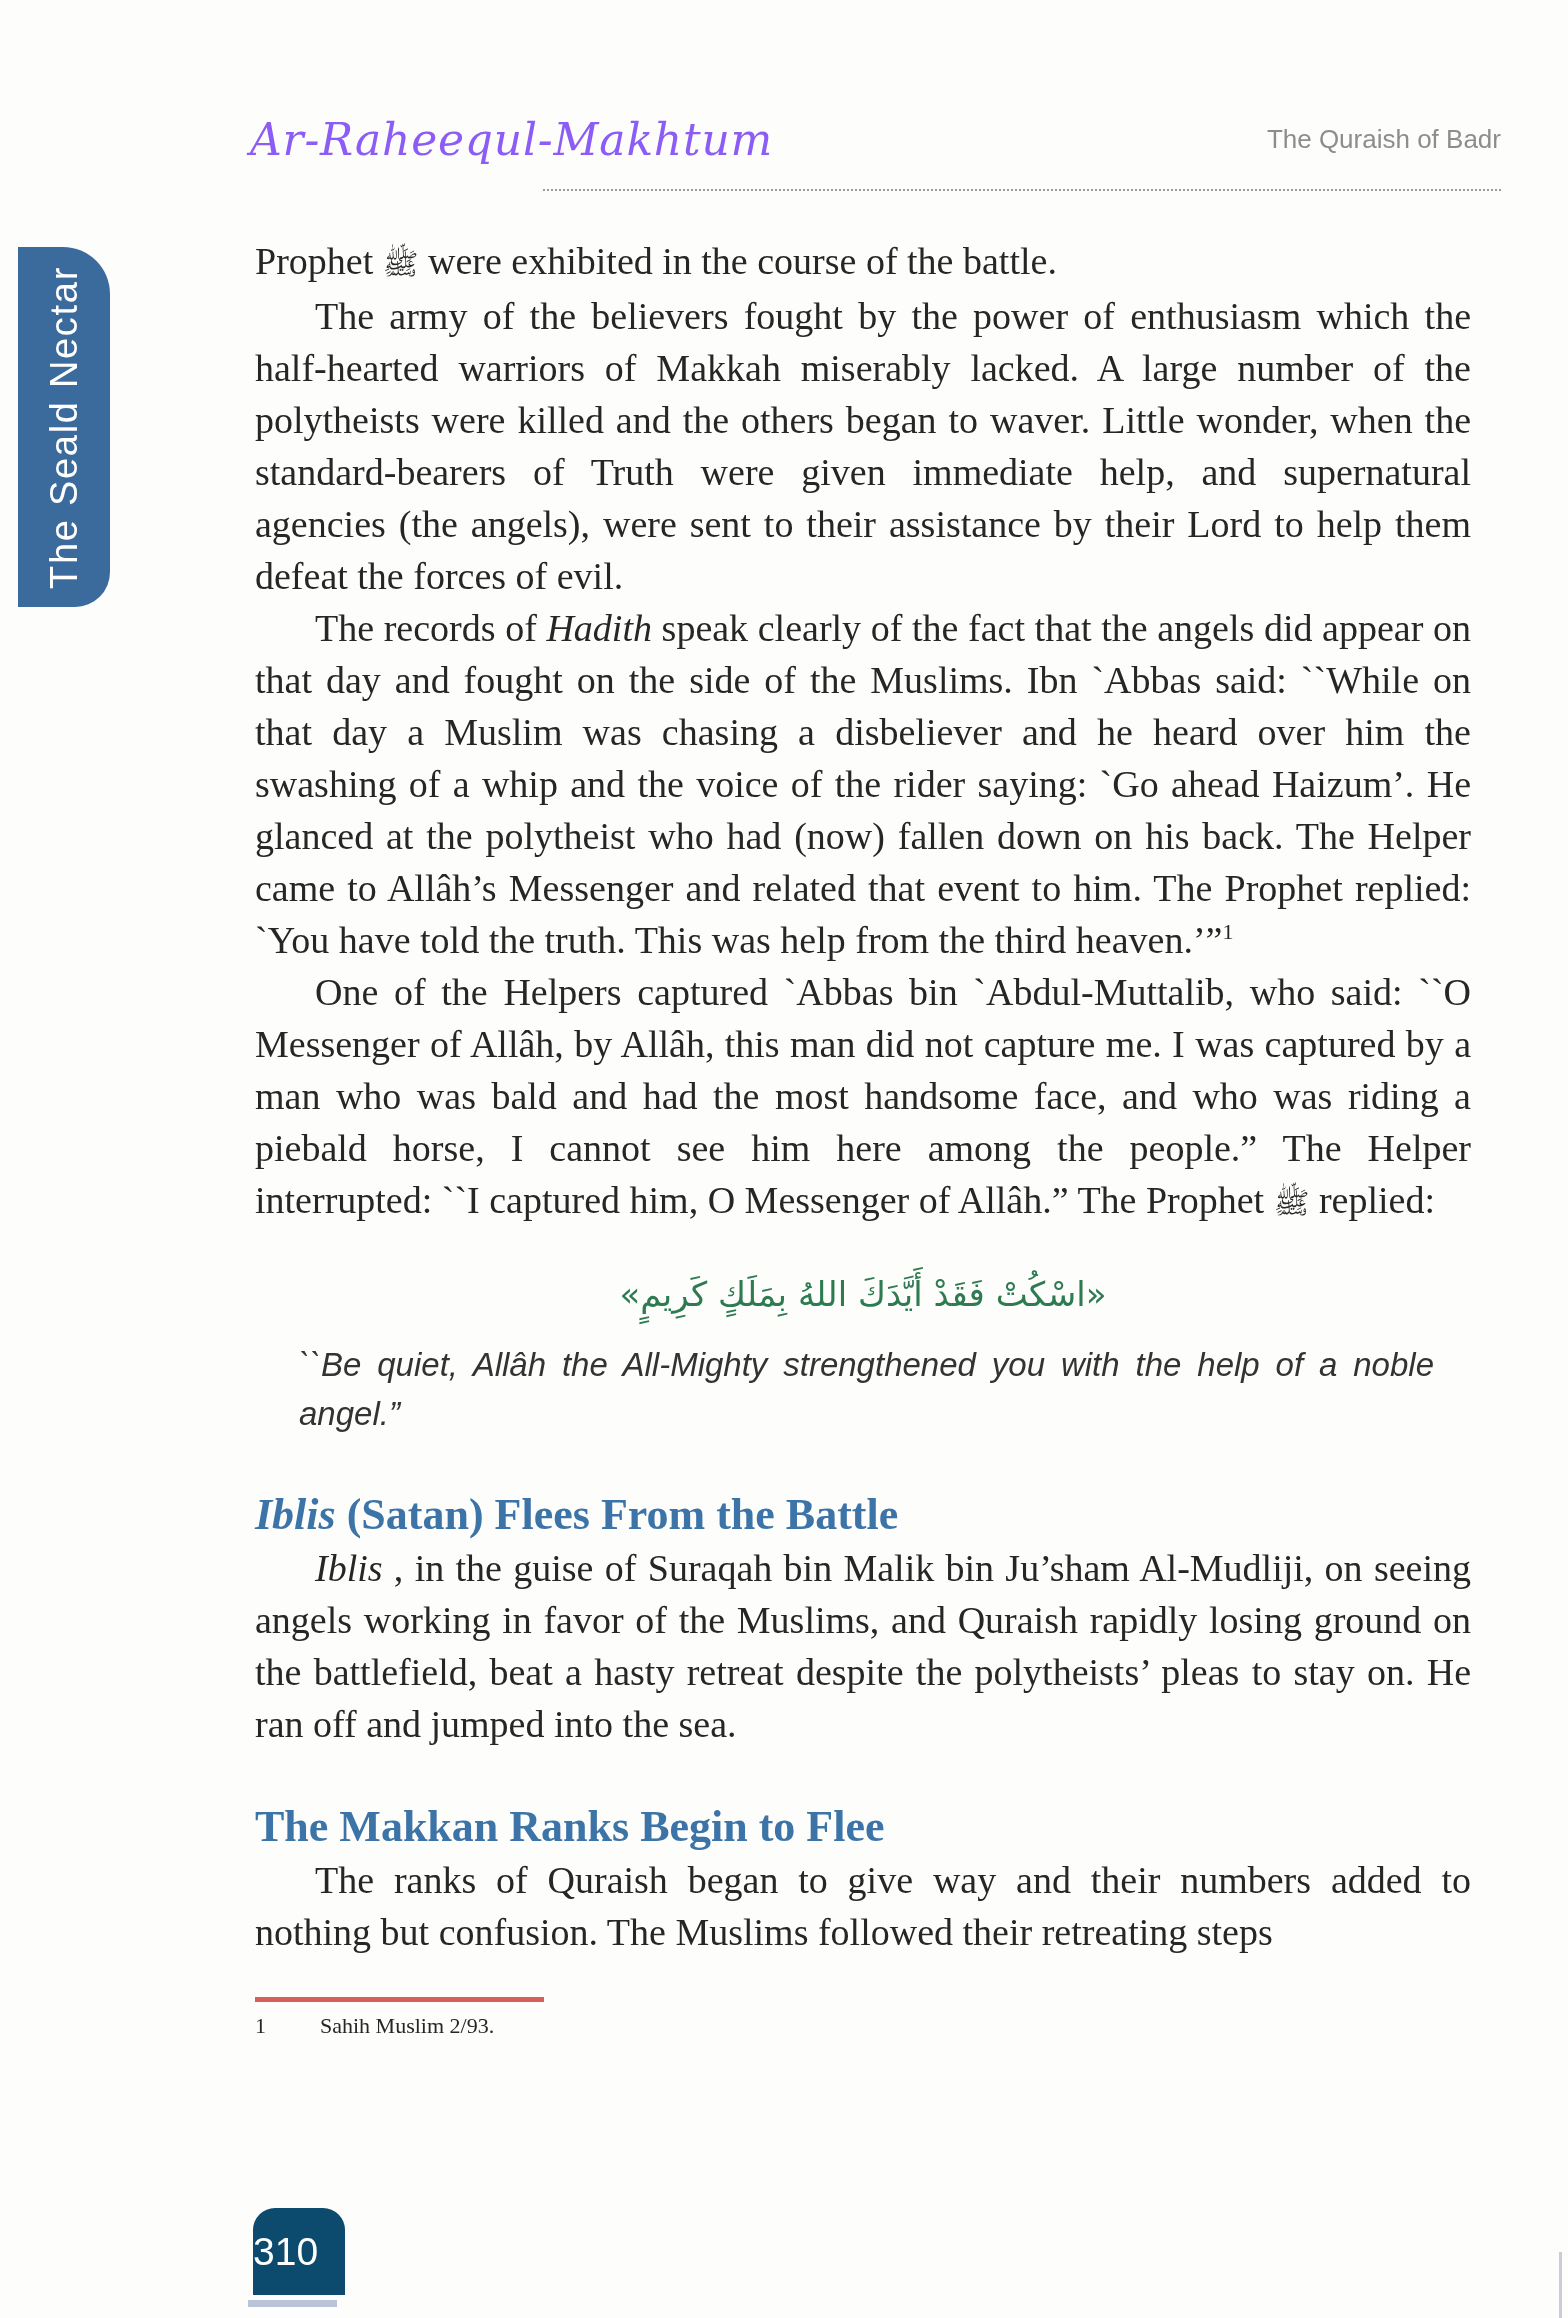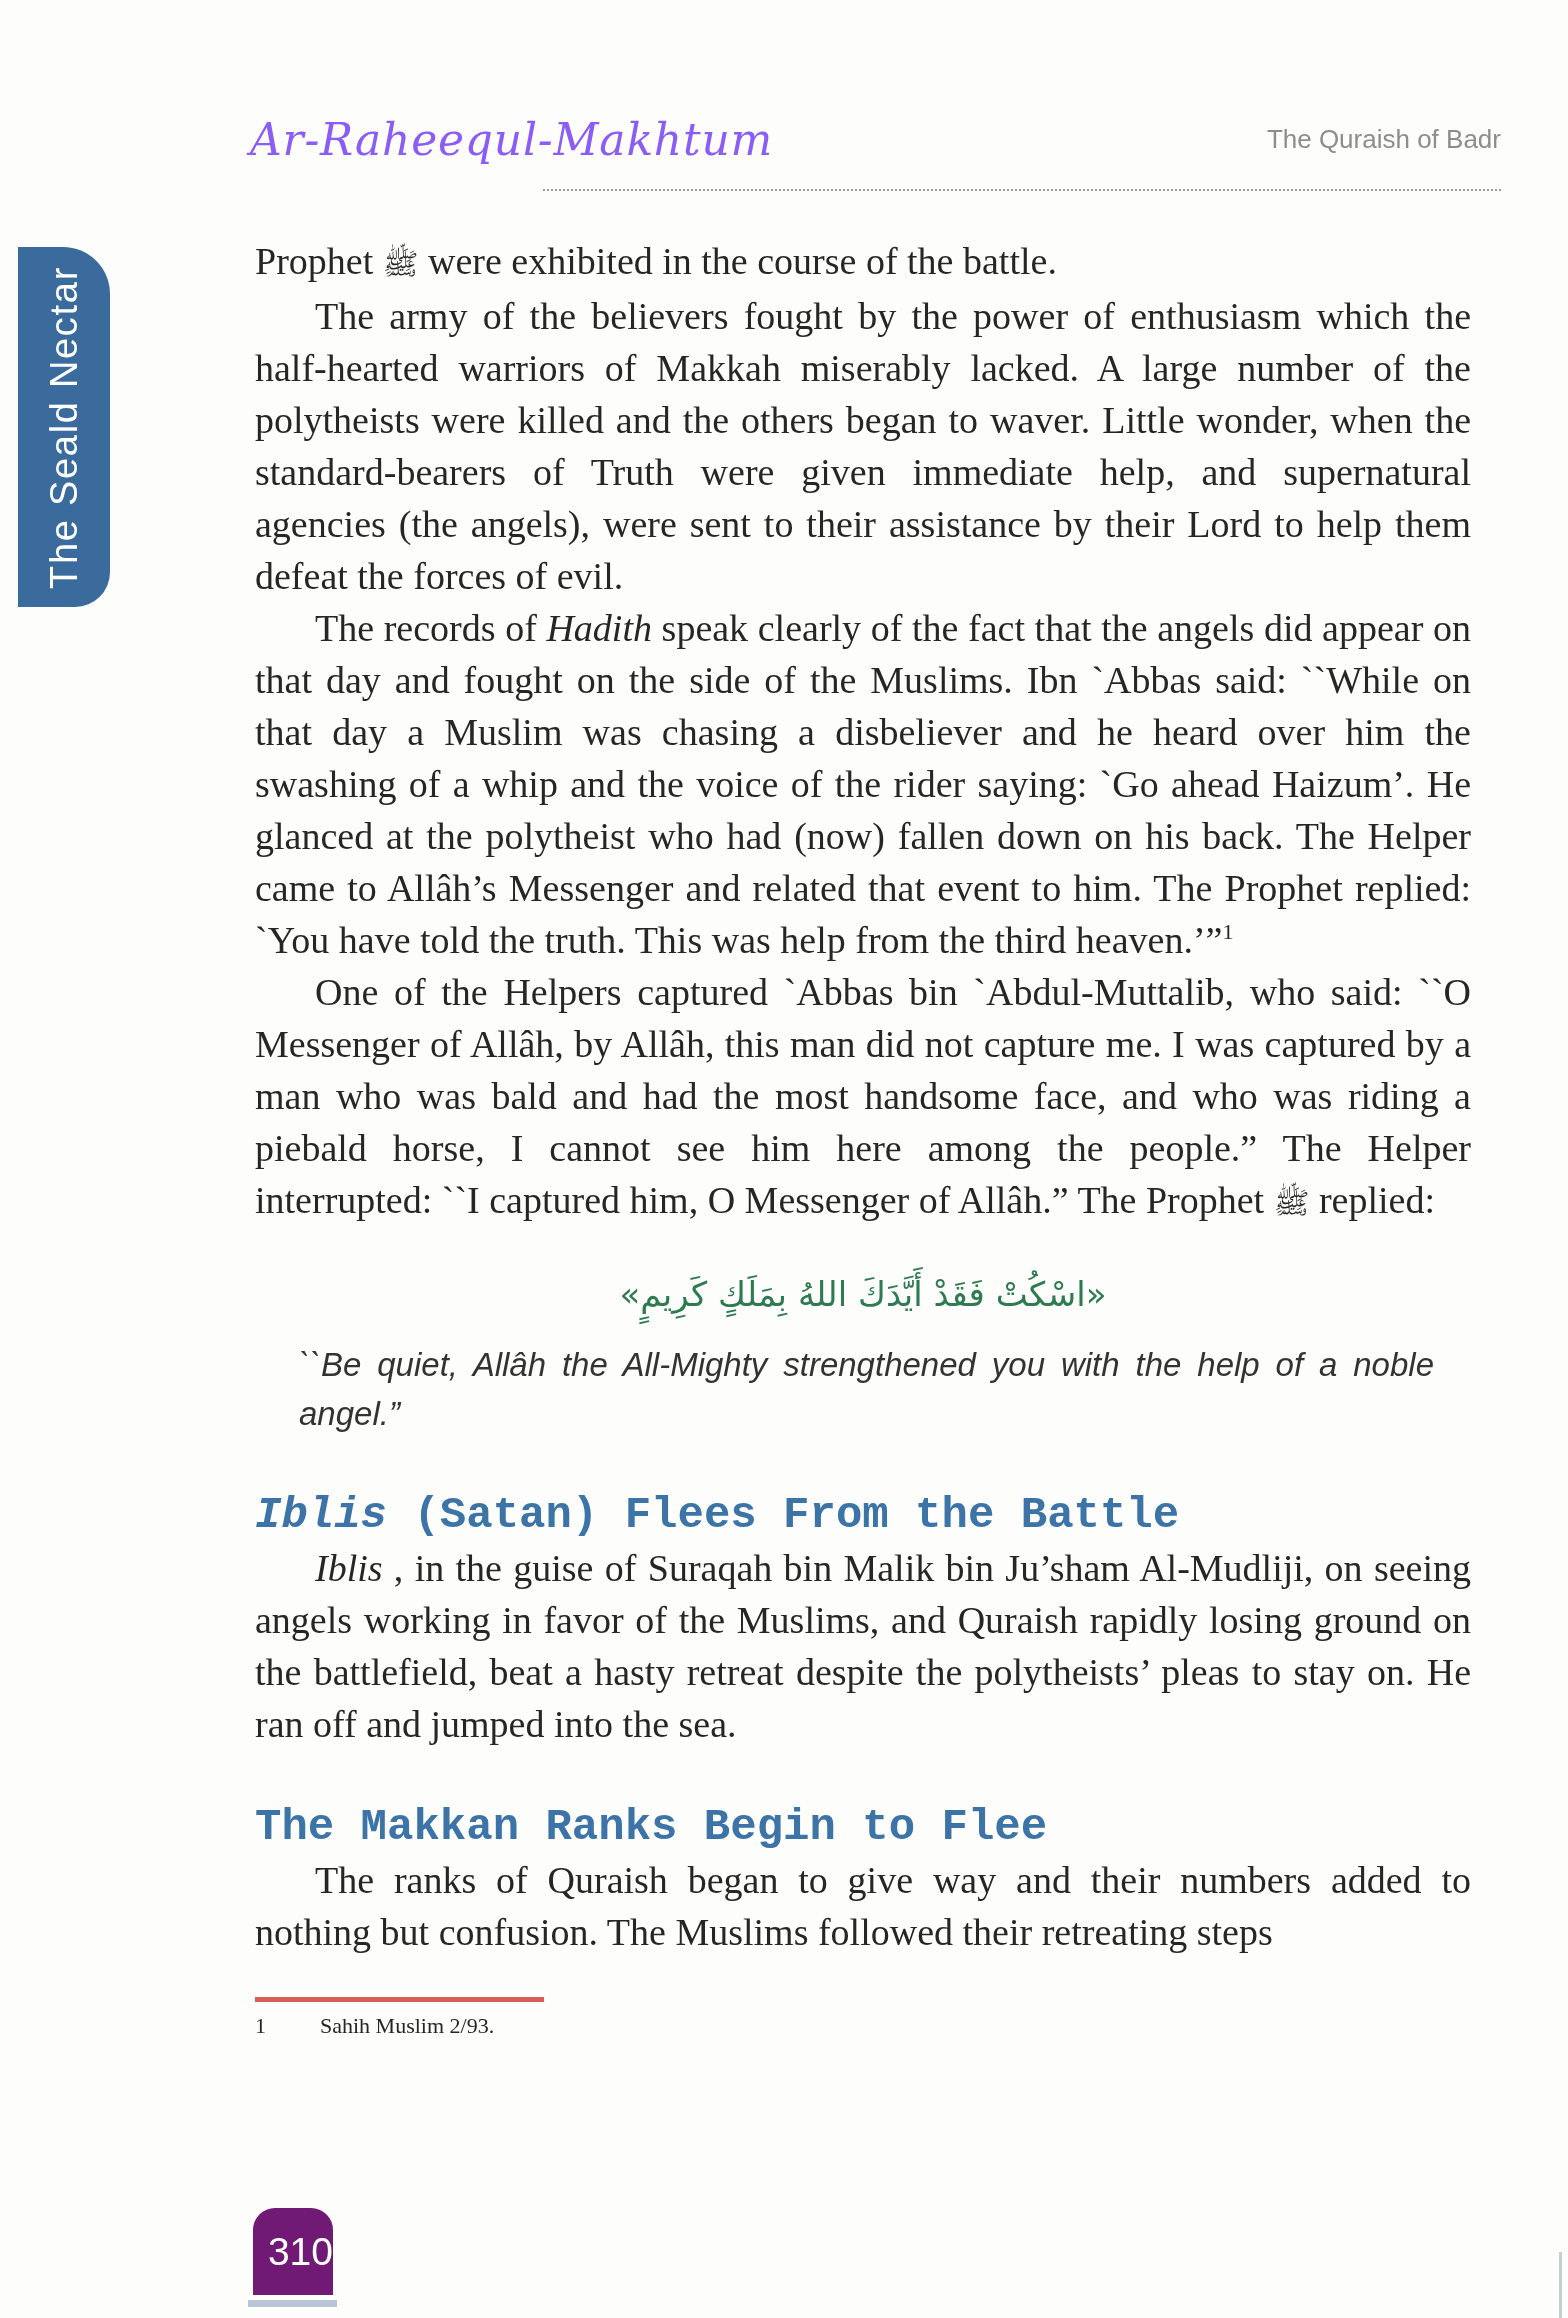"Iblis (Satan) Flees From the" h2.section { font-family: Liberation Mono, monospace -> Liberation Serif, serif }
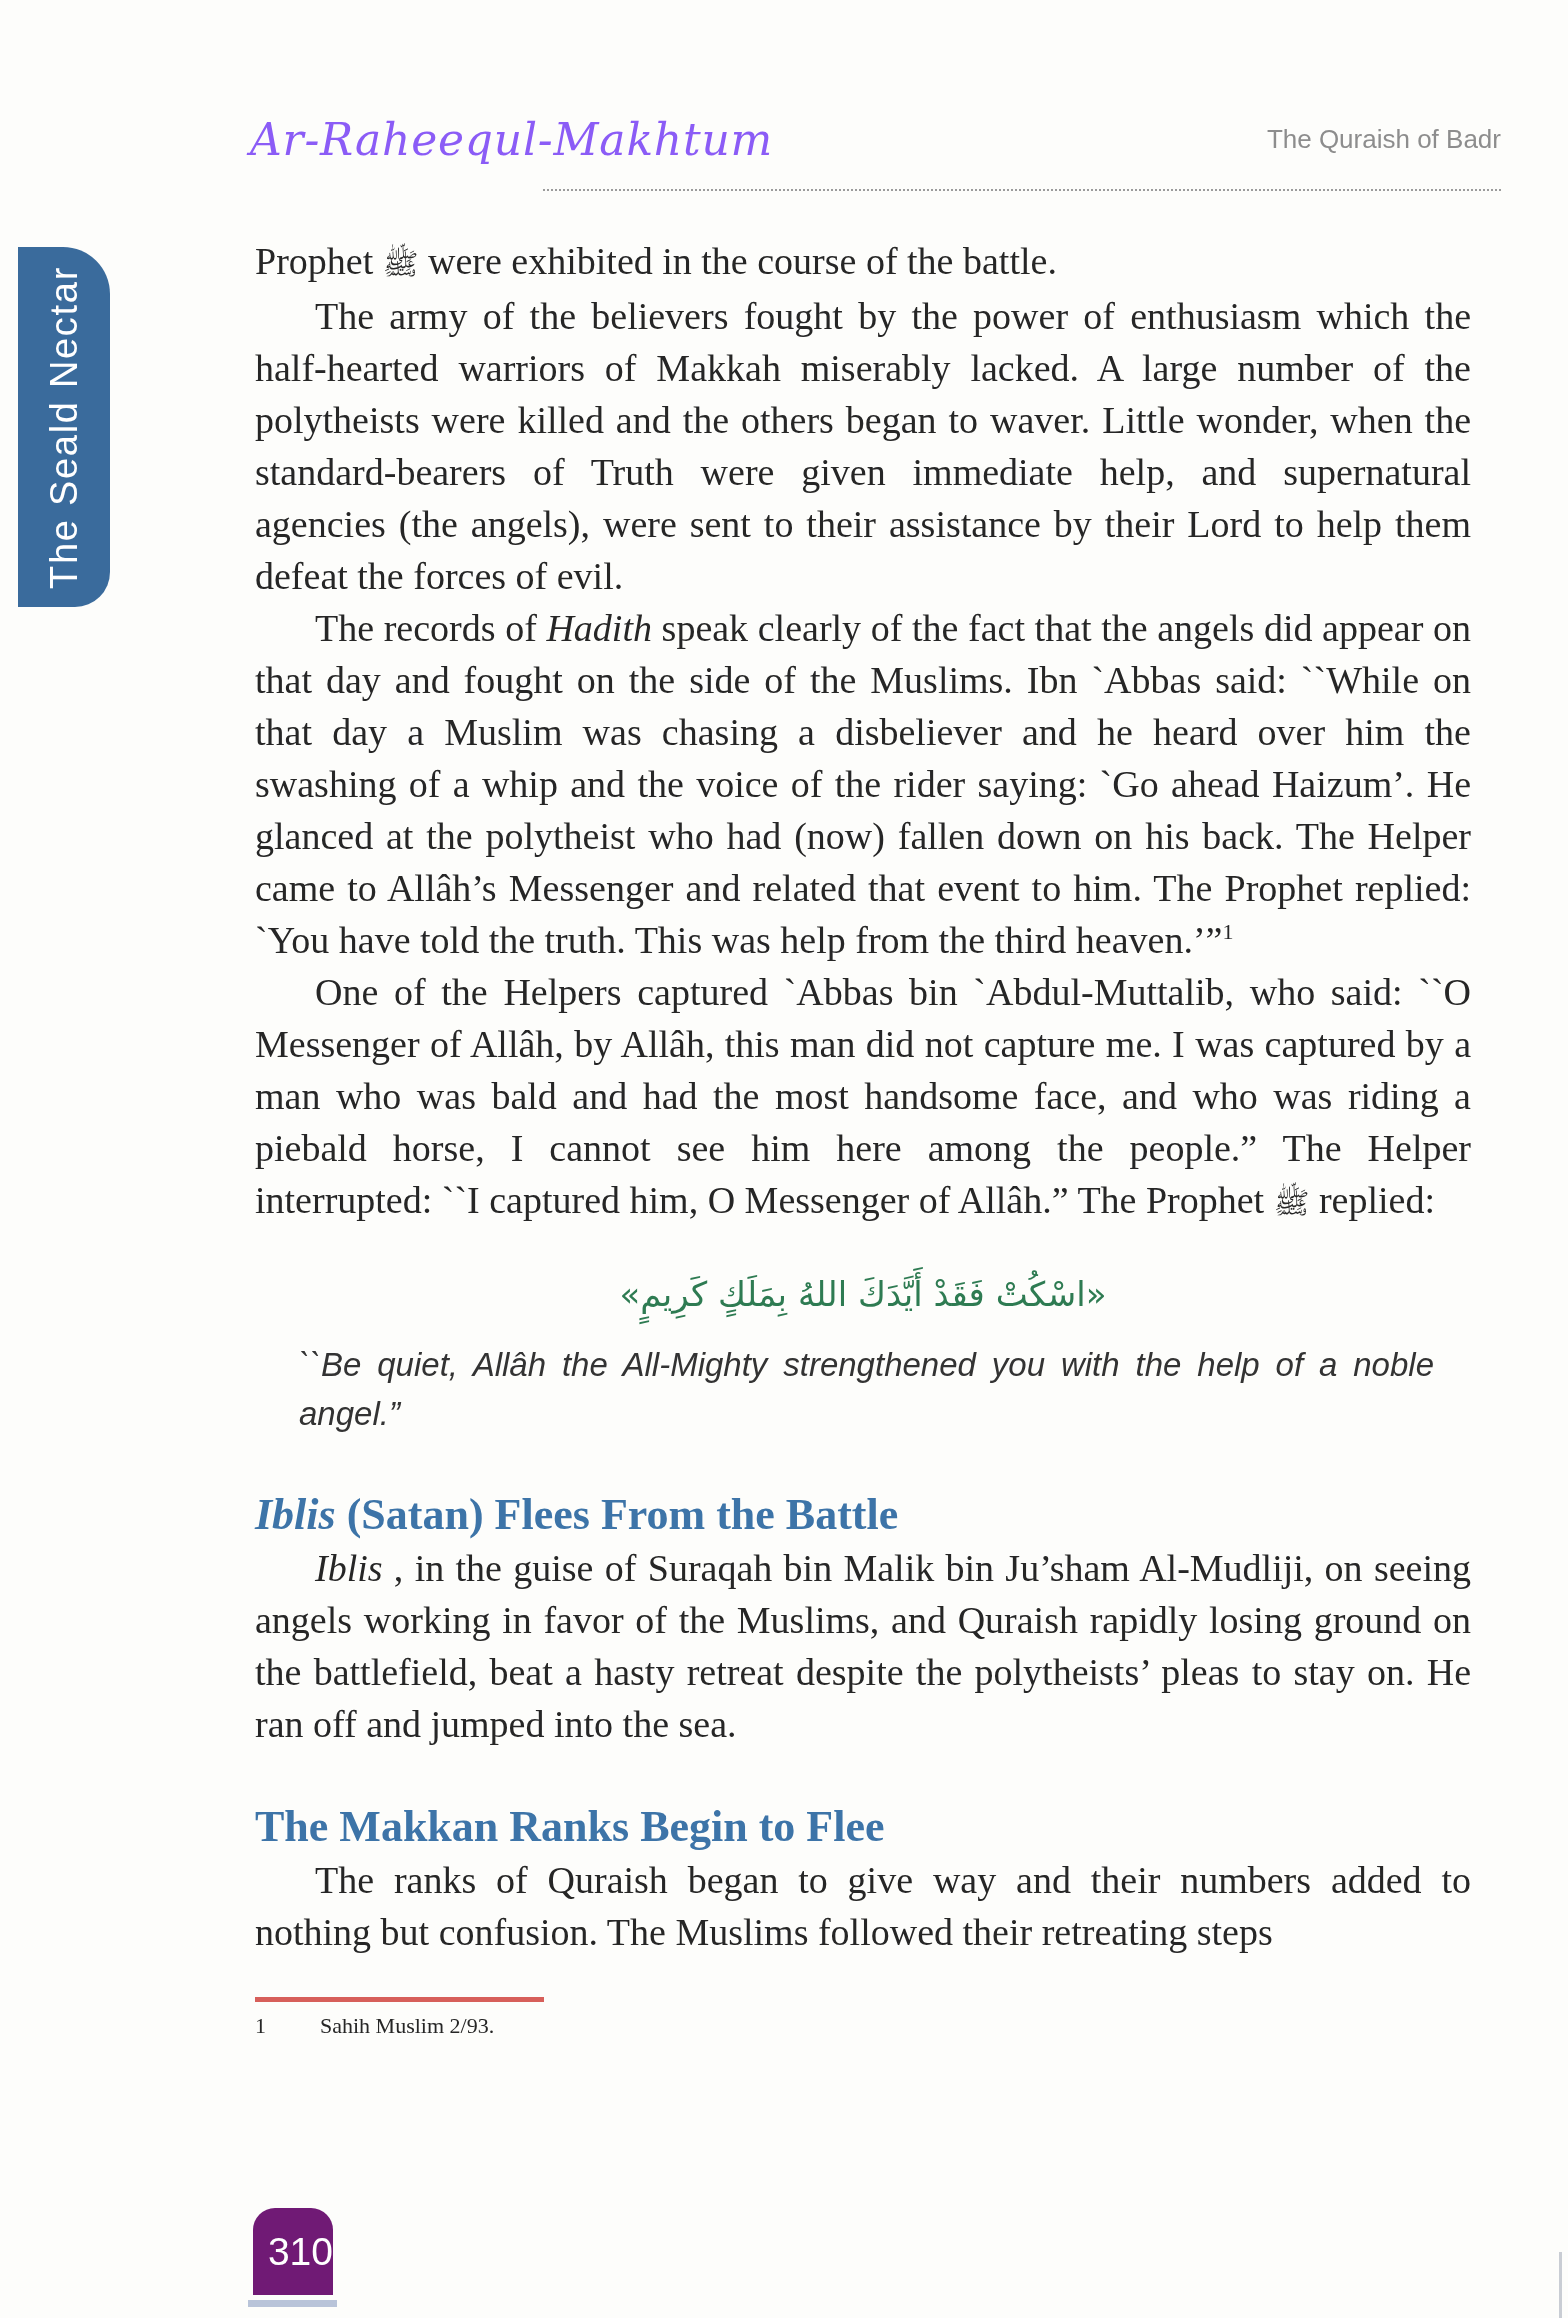"310" .page-badge { background: #701a75 -> #0c4a6e; justify-content: flex-end -> flex-start; width: 80px -> 92px }
